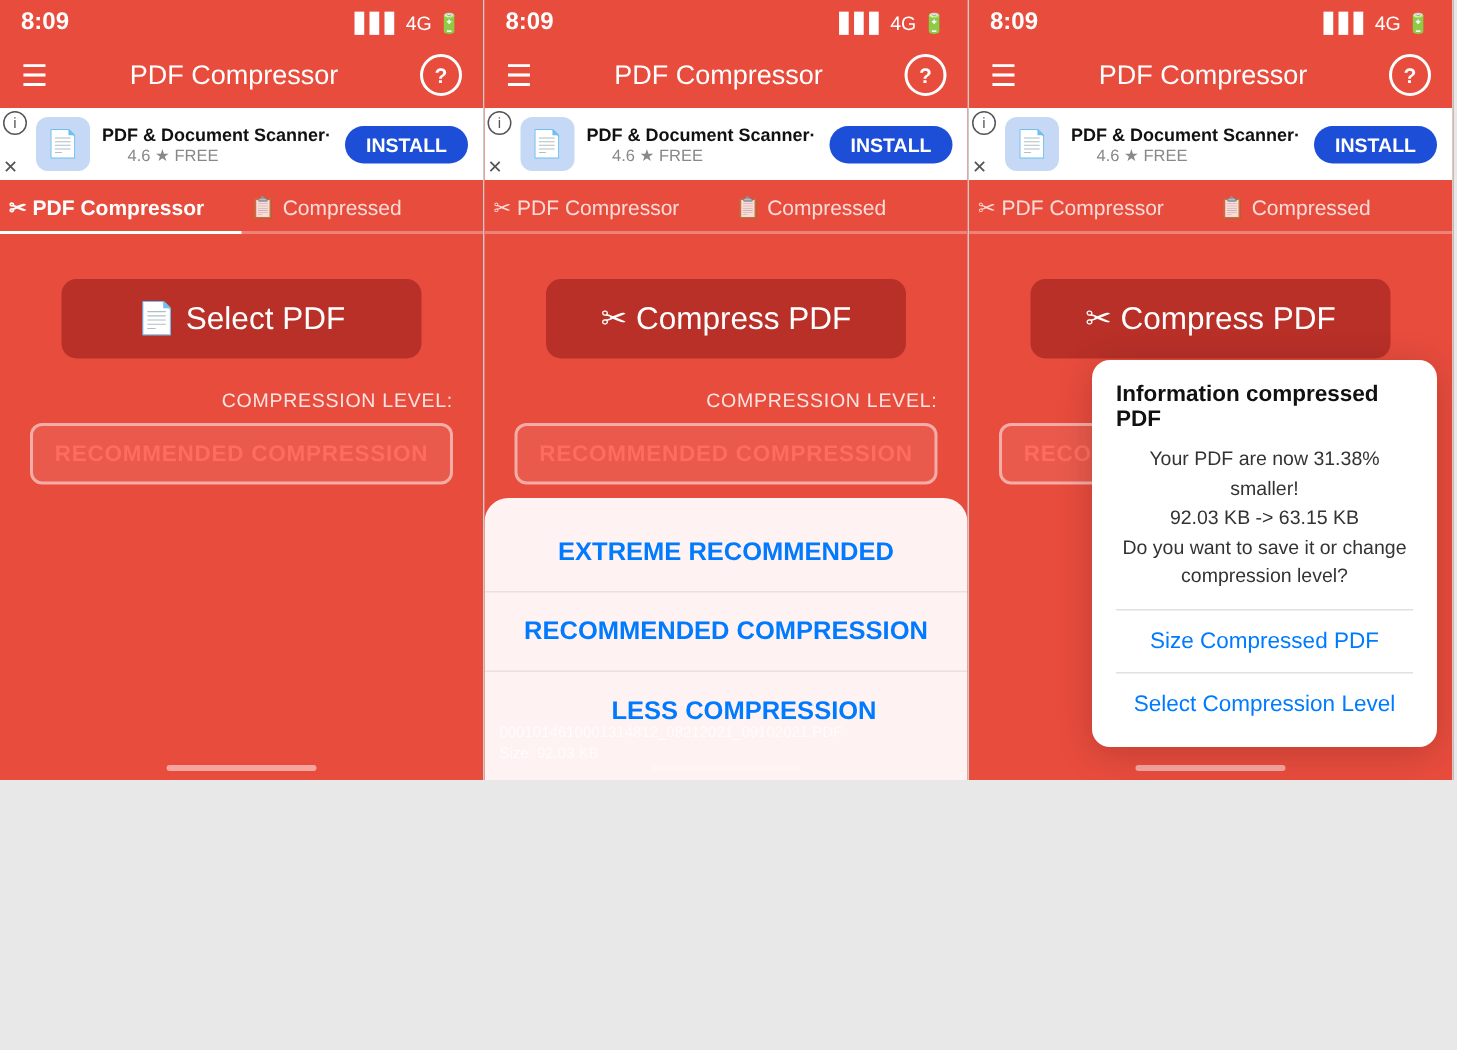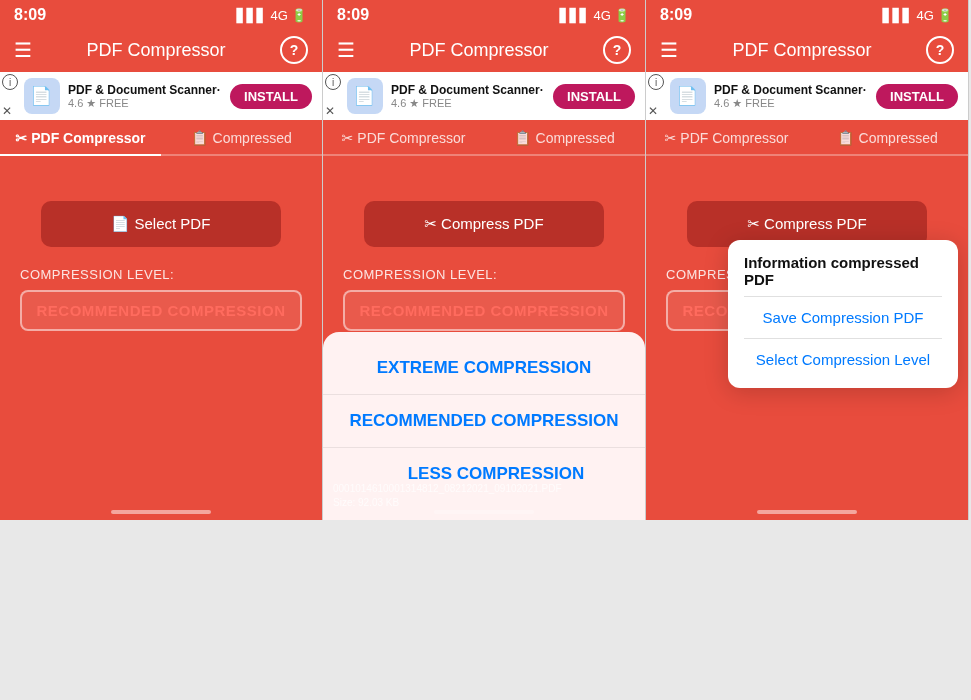"4.6 ★ FREE" .ad-stars { margin-left: none -> 17px }
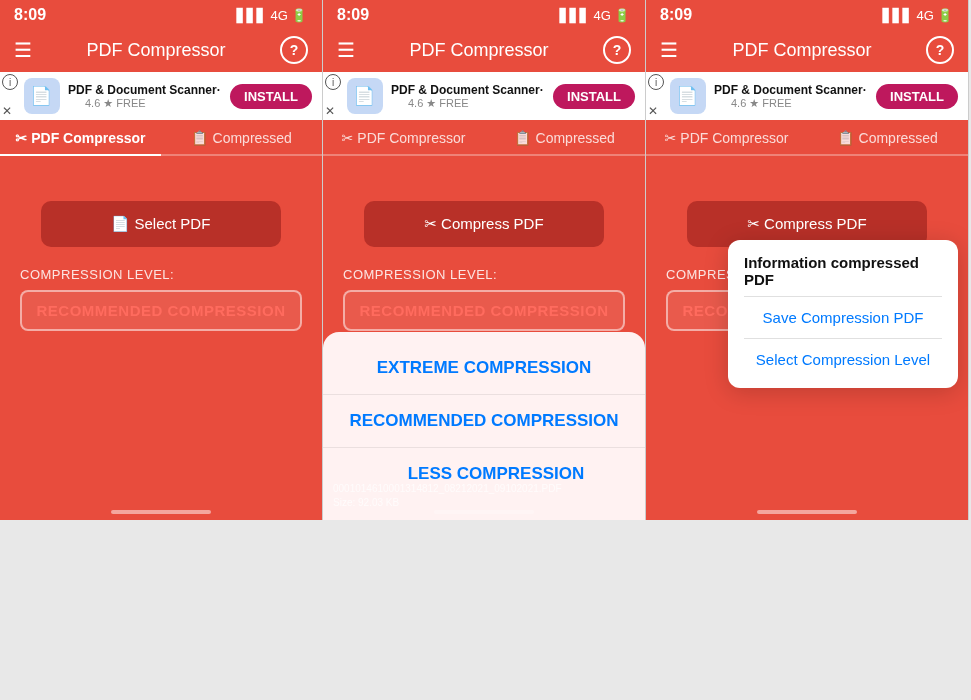"INSTALL" .ad-install-btn { background: #be185d -> #1d4ed8 }
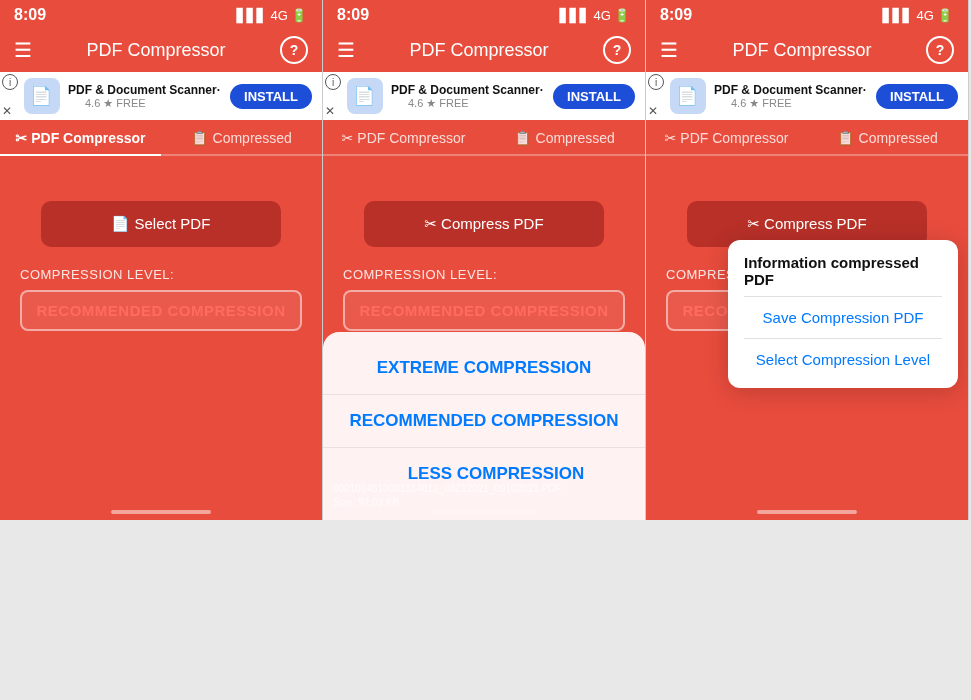"✂ PDF Compressor" .tab { text-align: center -> left }
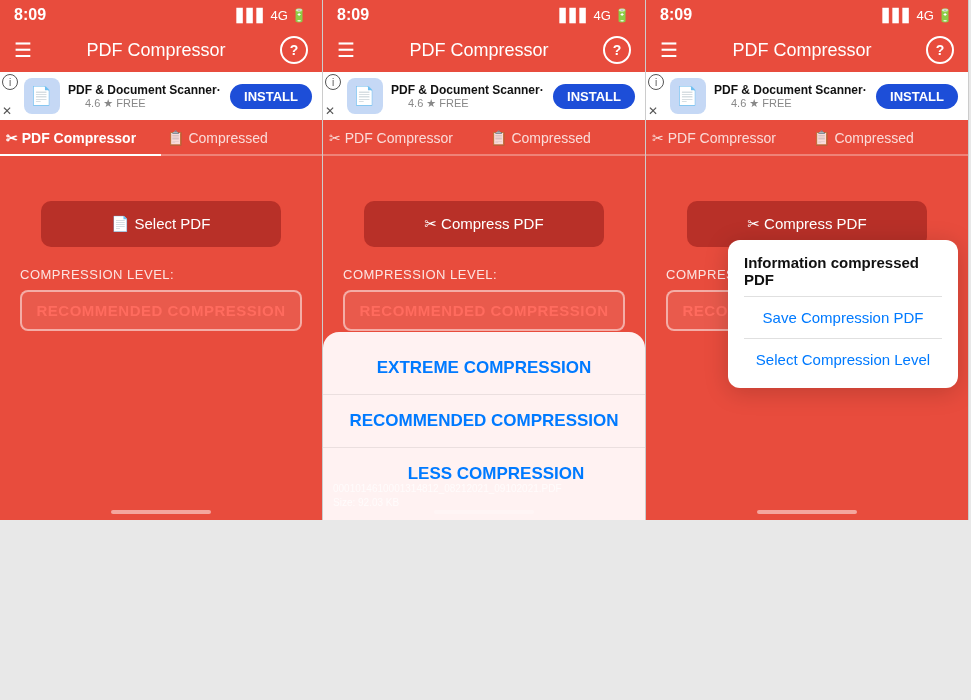"📄 Select PDF" .main-btn { font-size: 15px -> 21px; margin-top: 15px -> none }
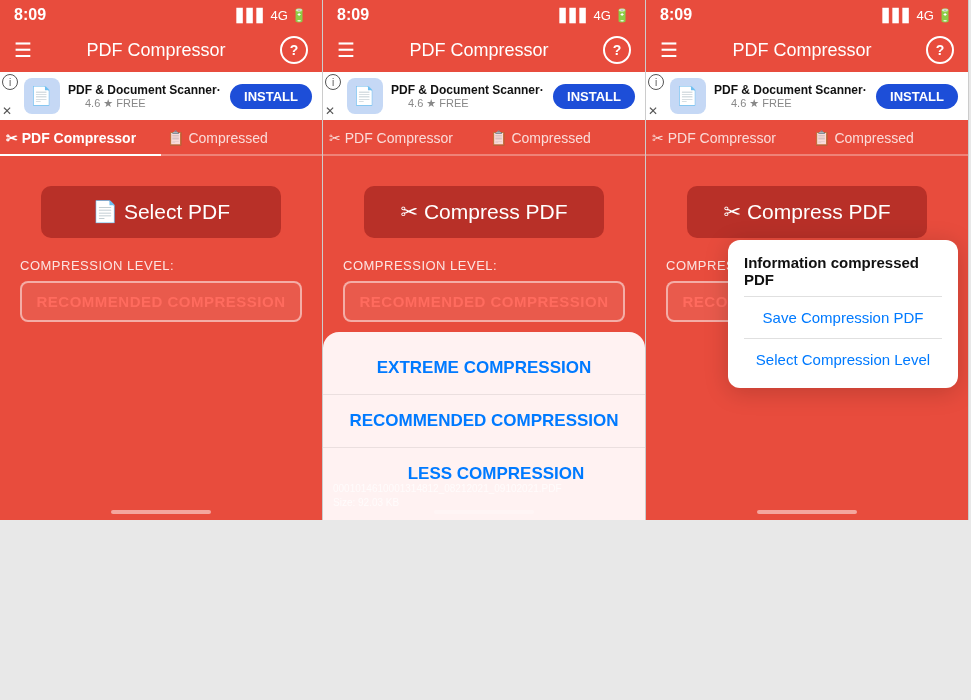"COMPRESSION LEVEL:" .compression-section { align-items: flex-start -> flex-end }
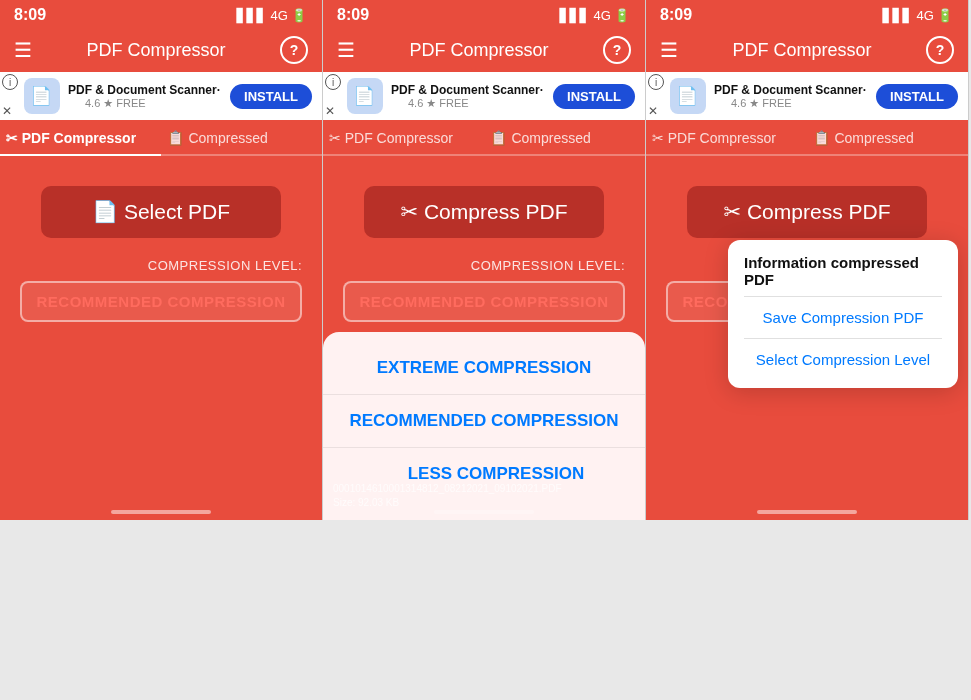"Your PDF are now 31.38%" div.info-popup-body { html: none -> <div>Your PDF are now 31.38% smaller!<br>92.03 KB -&gt; 63.15 KB<br>Do you want to save it or change compression level?</div> }
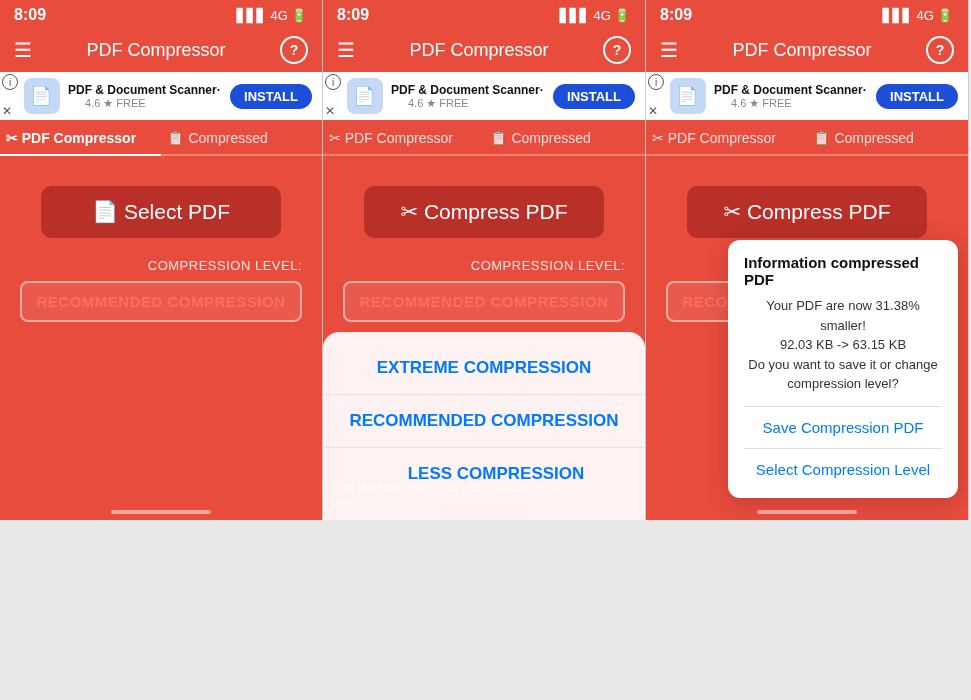"EXTREME COMPRESSION" div.compression-option { text: COMPRESSION -> RECOMMENDED }
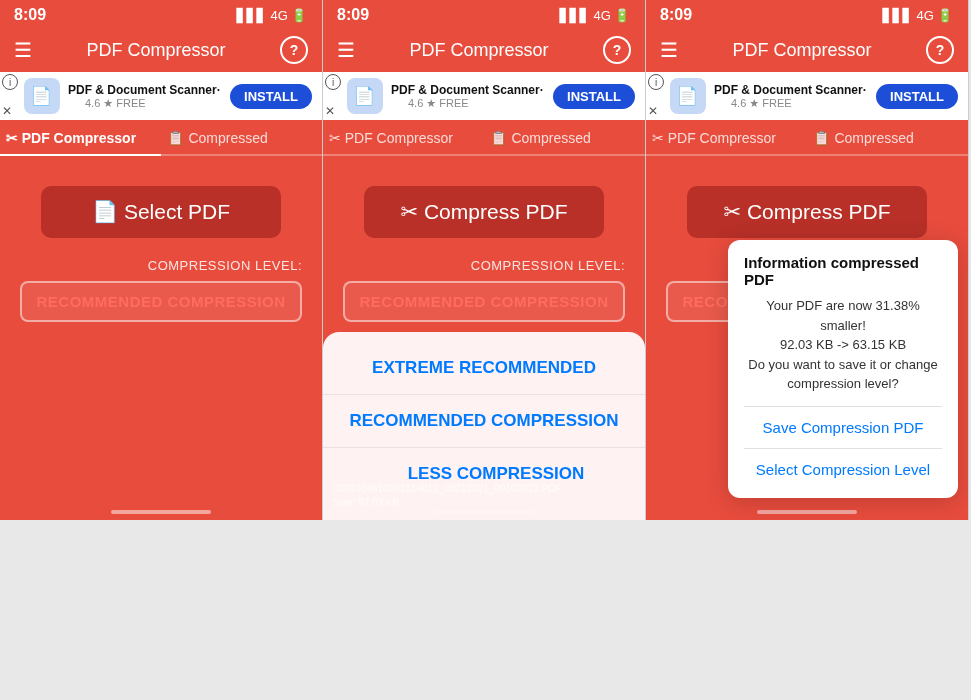"Save Compression PDF" div.info-popup-action { text: Save Compression -> Size Compressed }
